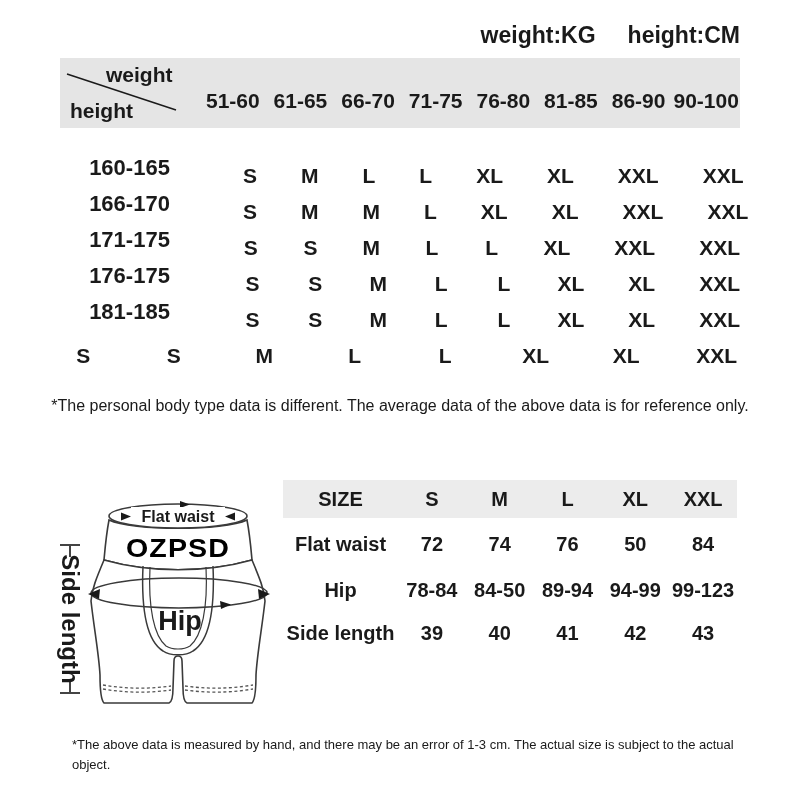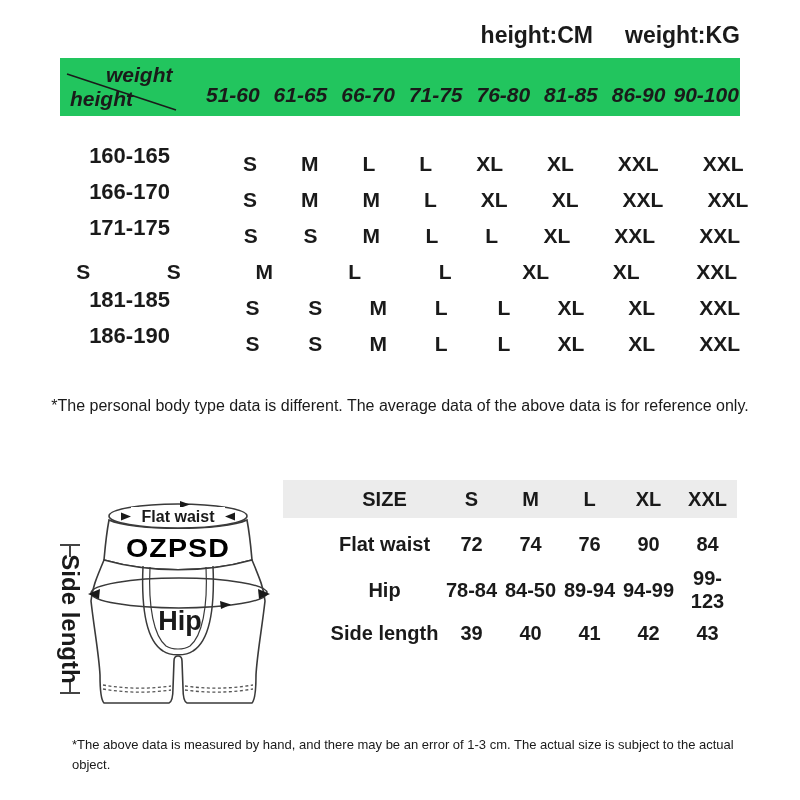"height:CM" span { order: before "weight:KG" -> after "weight:KG" }
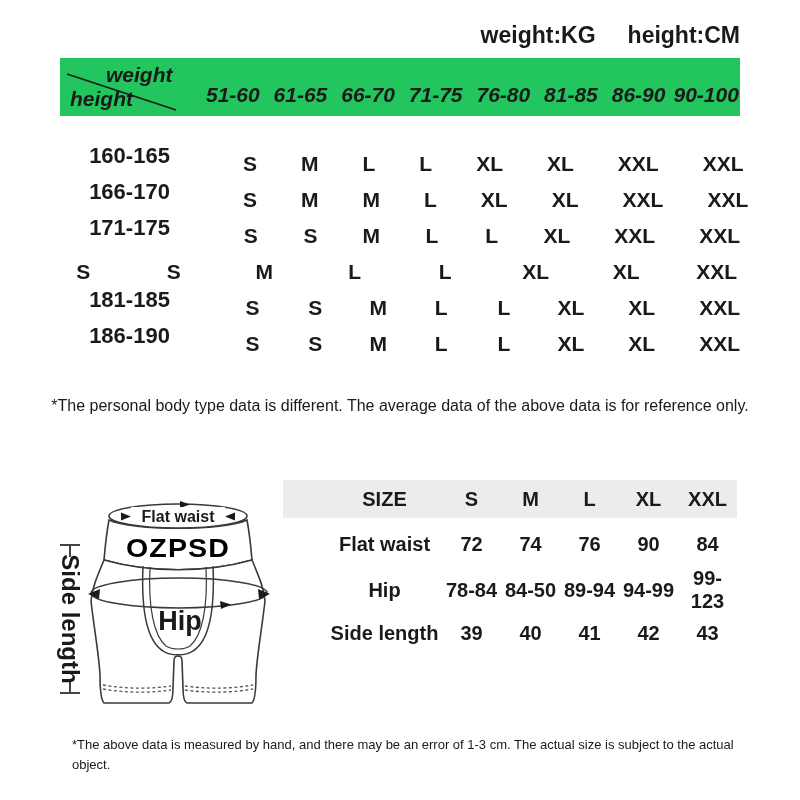"weight" .t1-header { background: #22c55e -> #e5e5e5; font-style: italic -> none; height: 58px -> 70px }
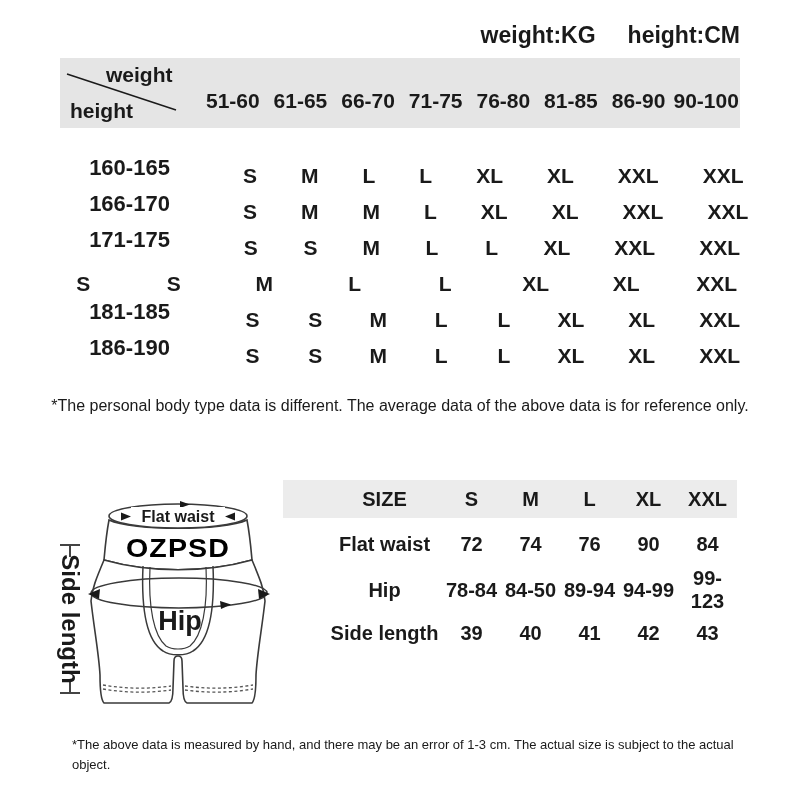"176-175" div.t1-label { html: none -> <div>176-175</div> }
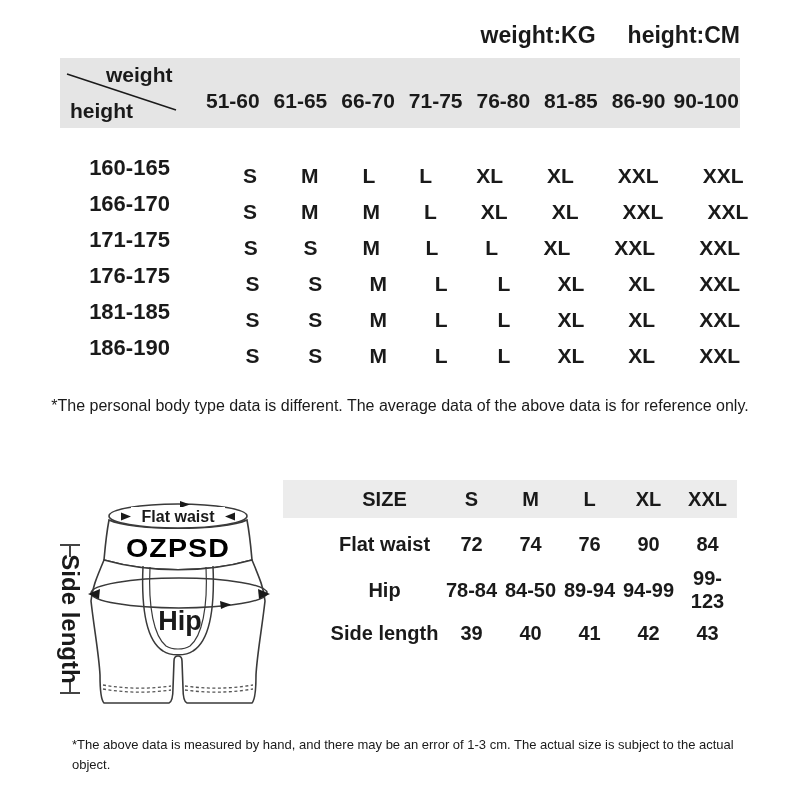"186-190" div.t1-label { html: <div>186-190</div> -> none }
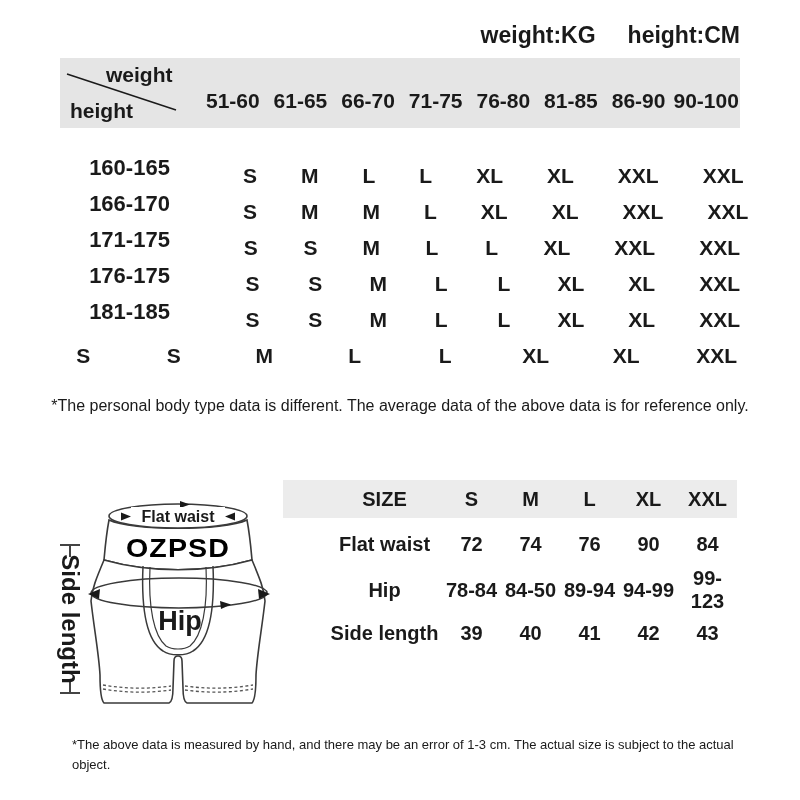"SIZE" .t2-label { padding-left: 44px -> none }
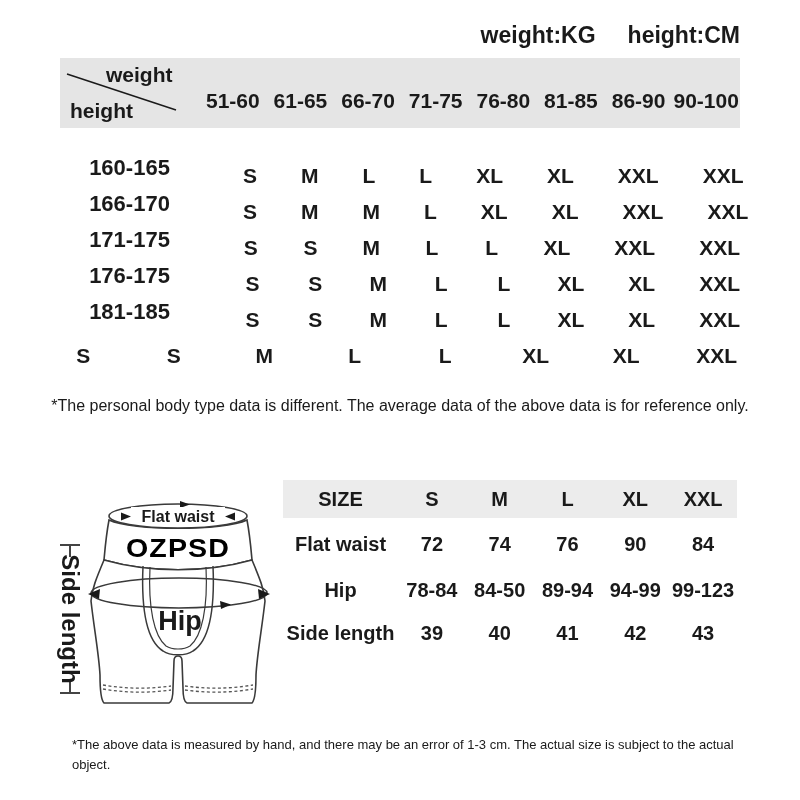"90" div.t2c { text: 90 -> 50 }
